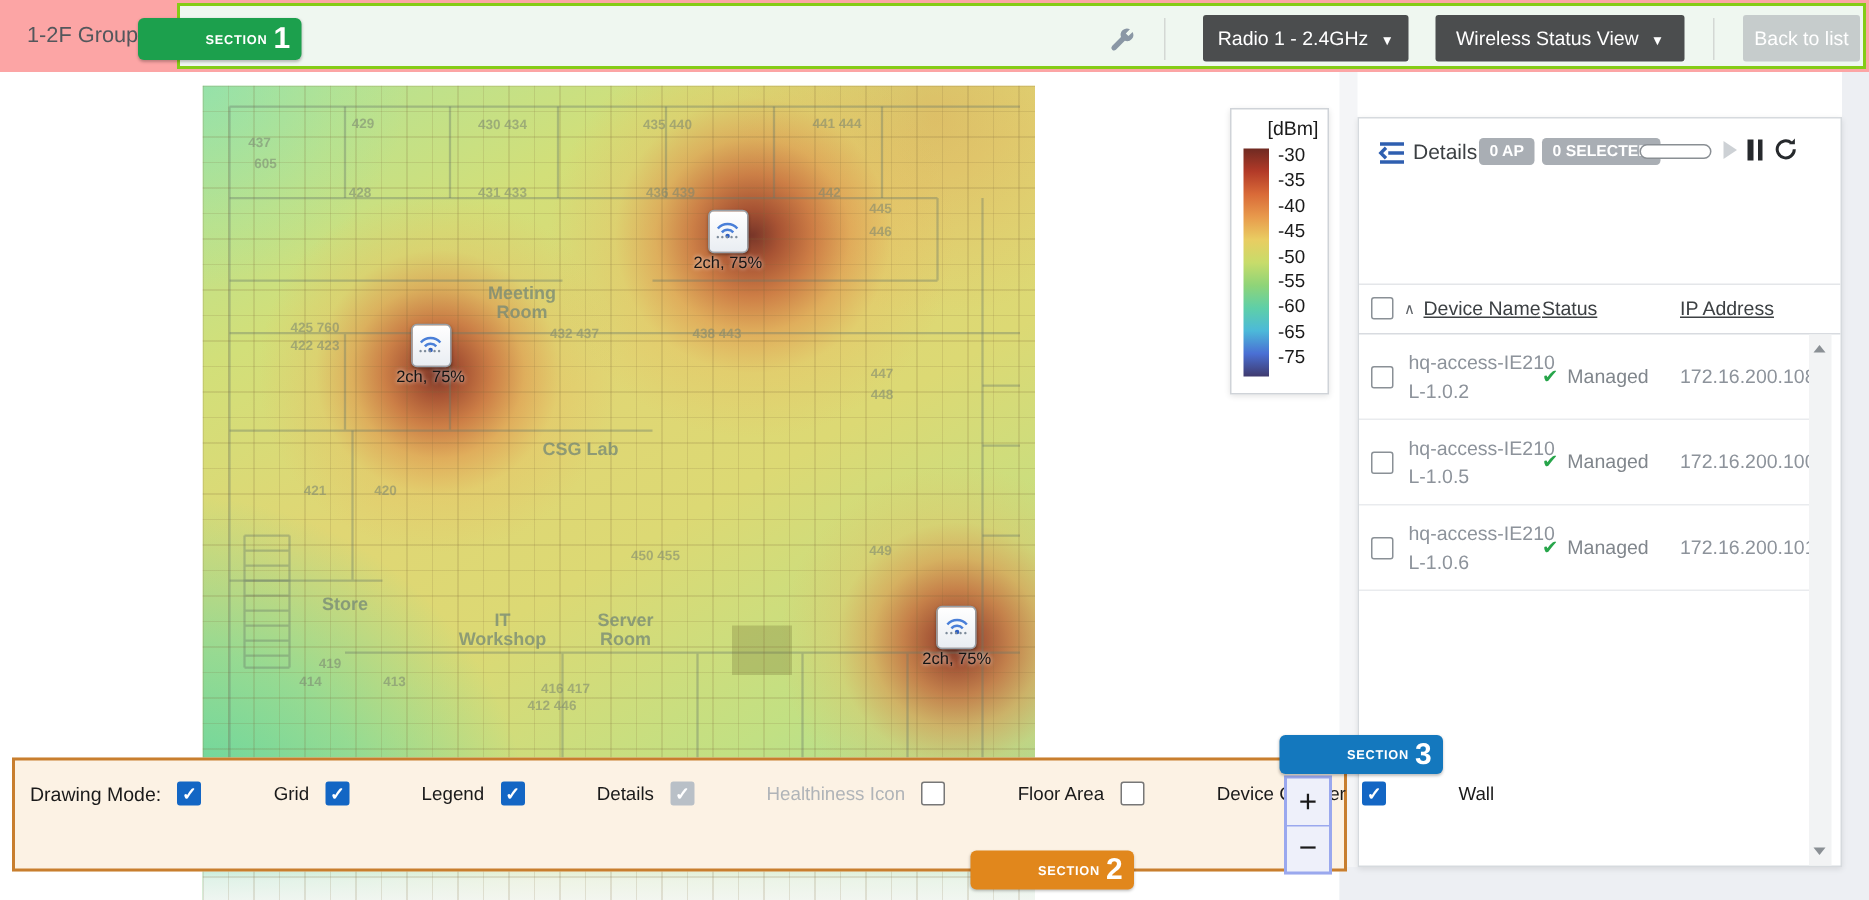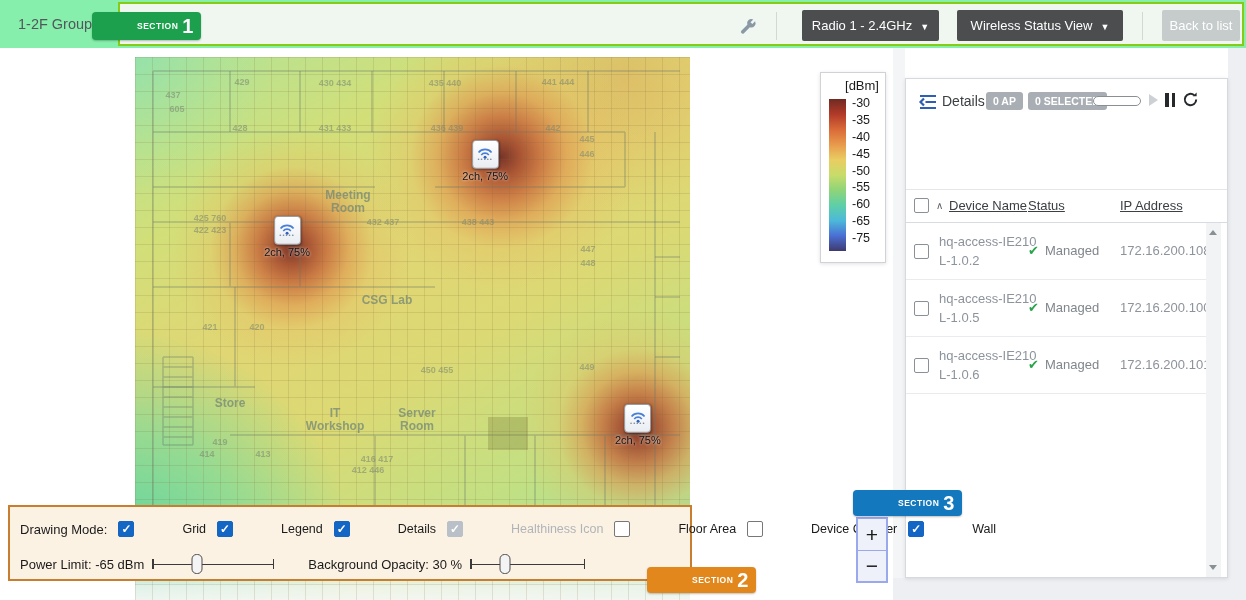"1-2F Group" .topbar { background: #86efac -> #fca5a5 }
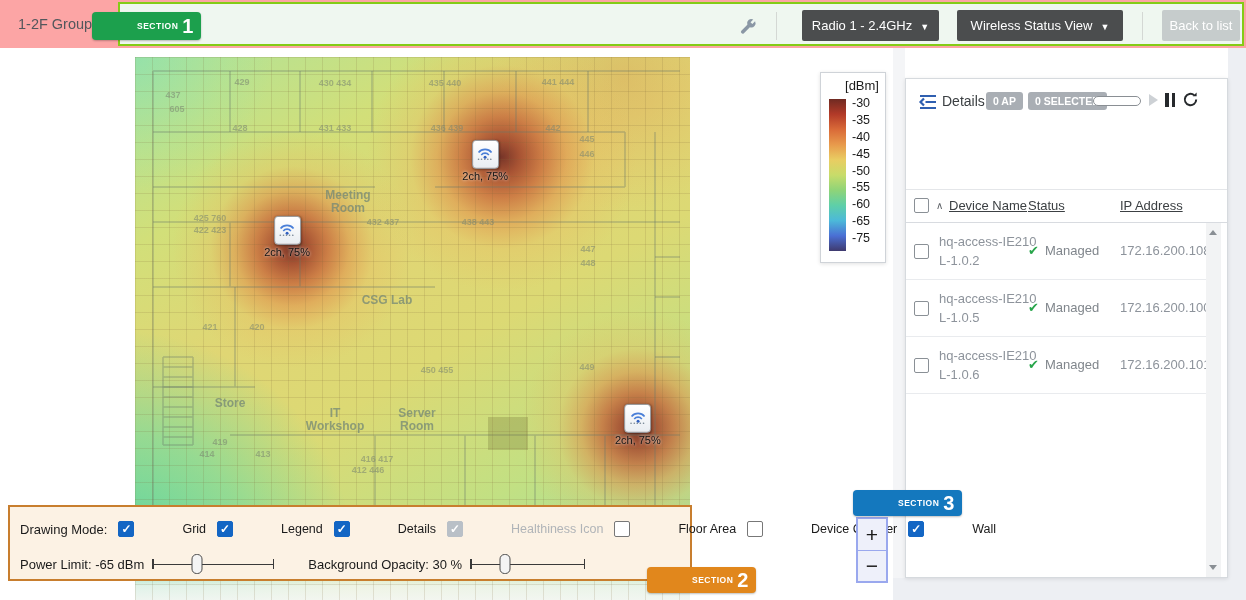"Drawing Mode:" .bottombar { width: 684px -> 890px }
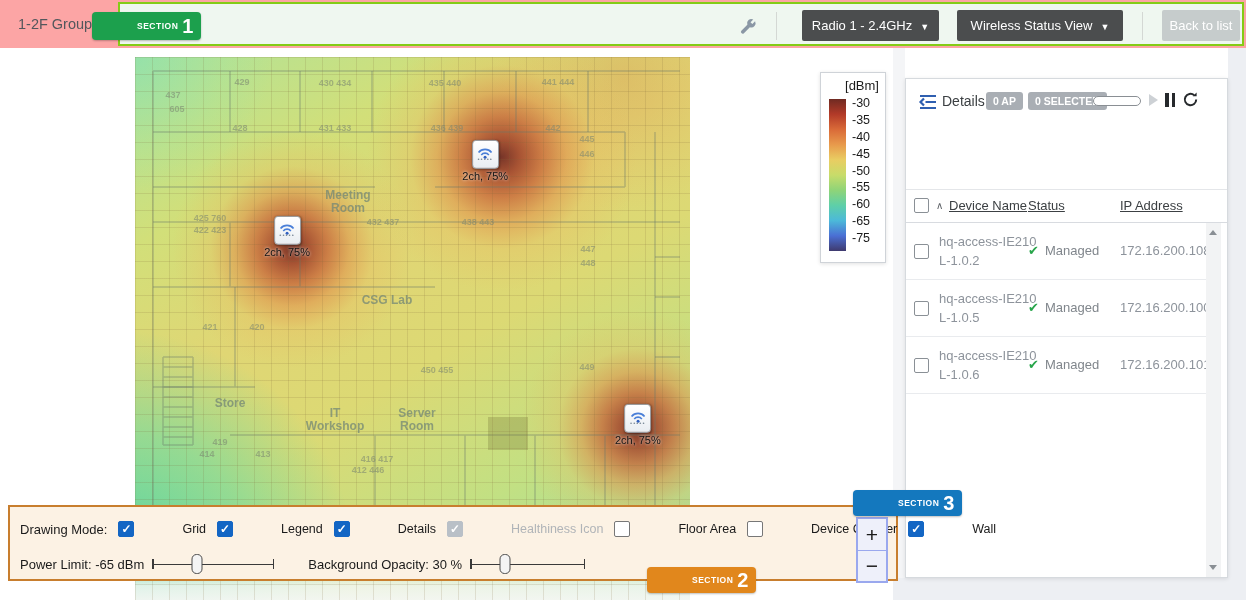"Power Limit: -65 dBm" div.brow2 { html: <div> <span>Power Limit: -65 dBm</span> <div> <div></div> <div></div> <div></div> <div></div> </div> <span>Background Opacity: 30 %</span> <div> <div></div> <div></div> <div></div> <div></div> </div> </div> -> none }
